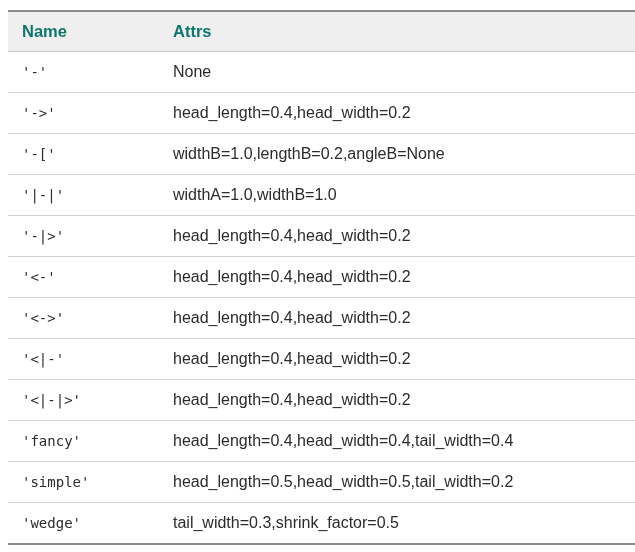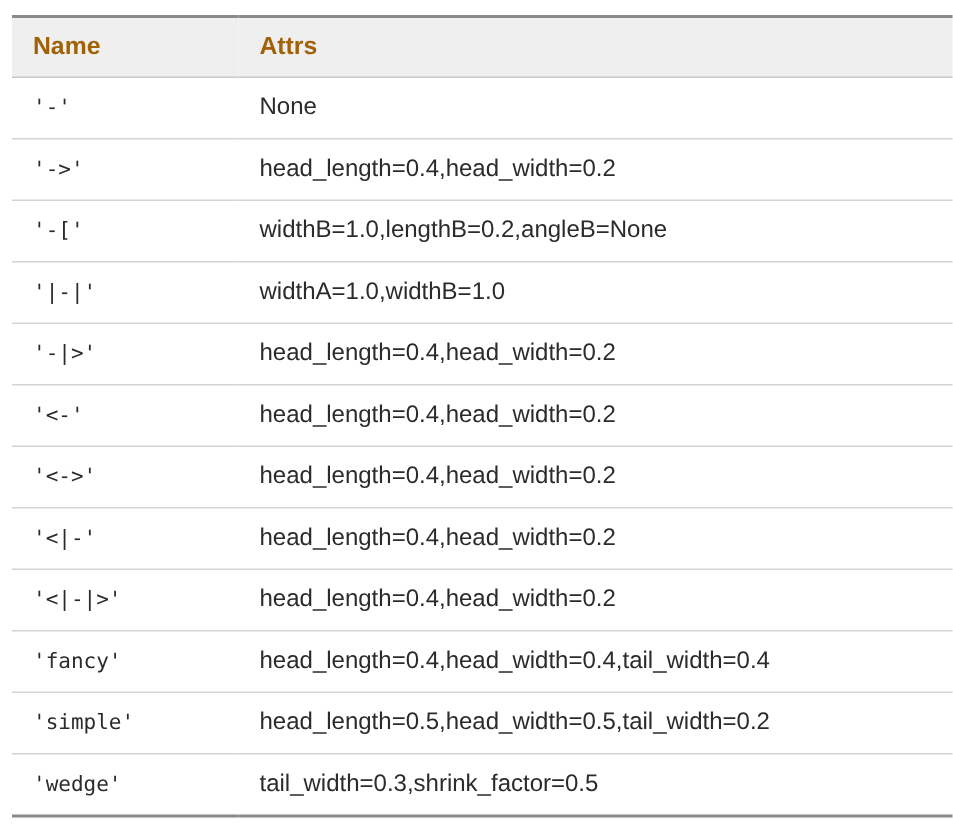"Name" table.docutils thead th { color: #a16207 -> #0f766e }
